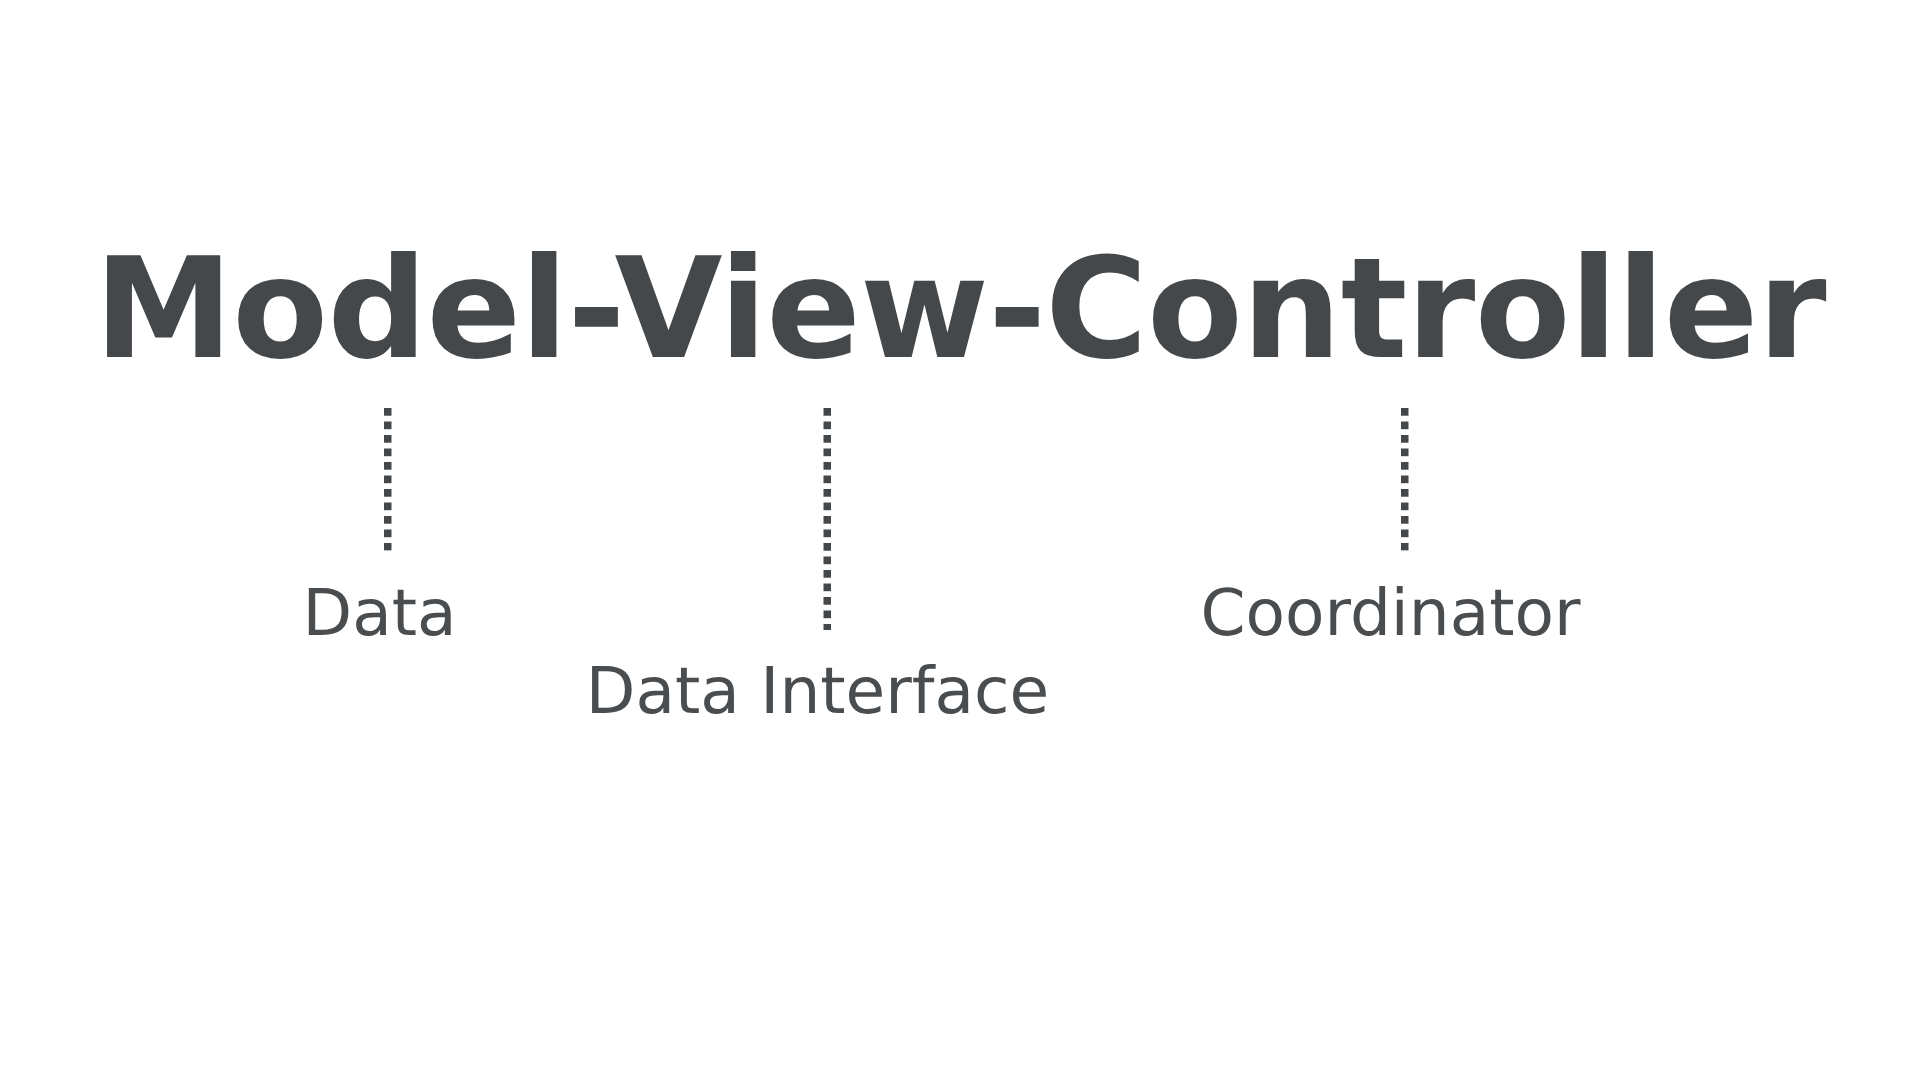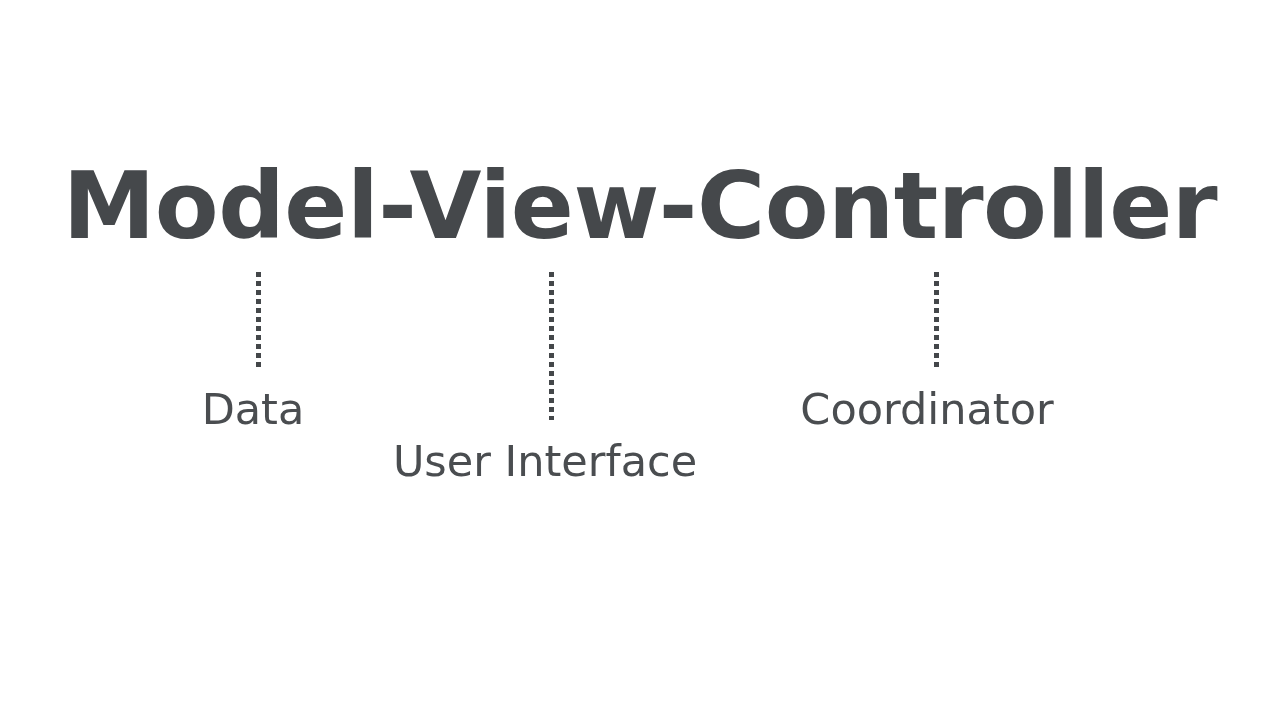"User Interface" div.sublabel { text: User -> Data }
